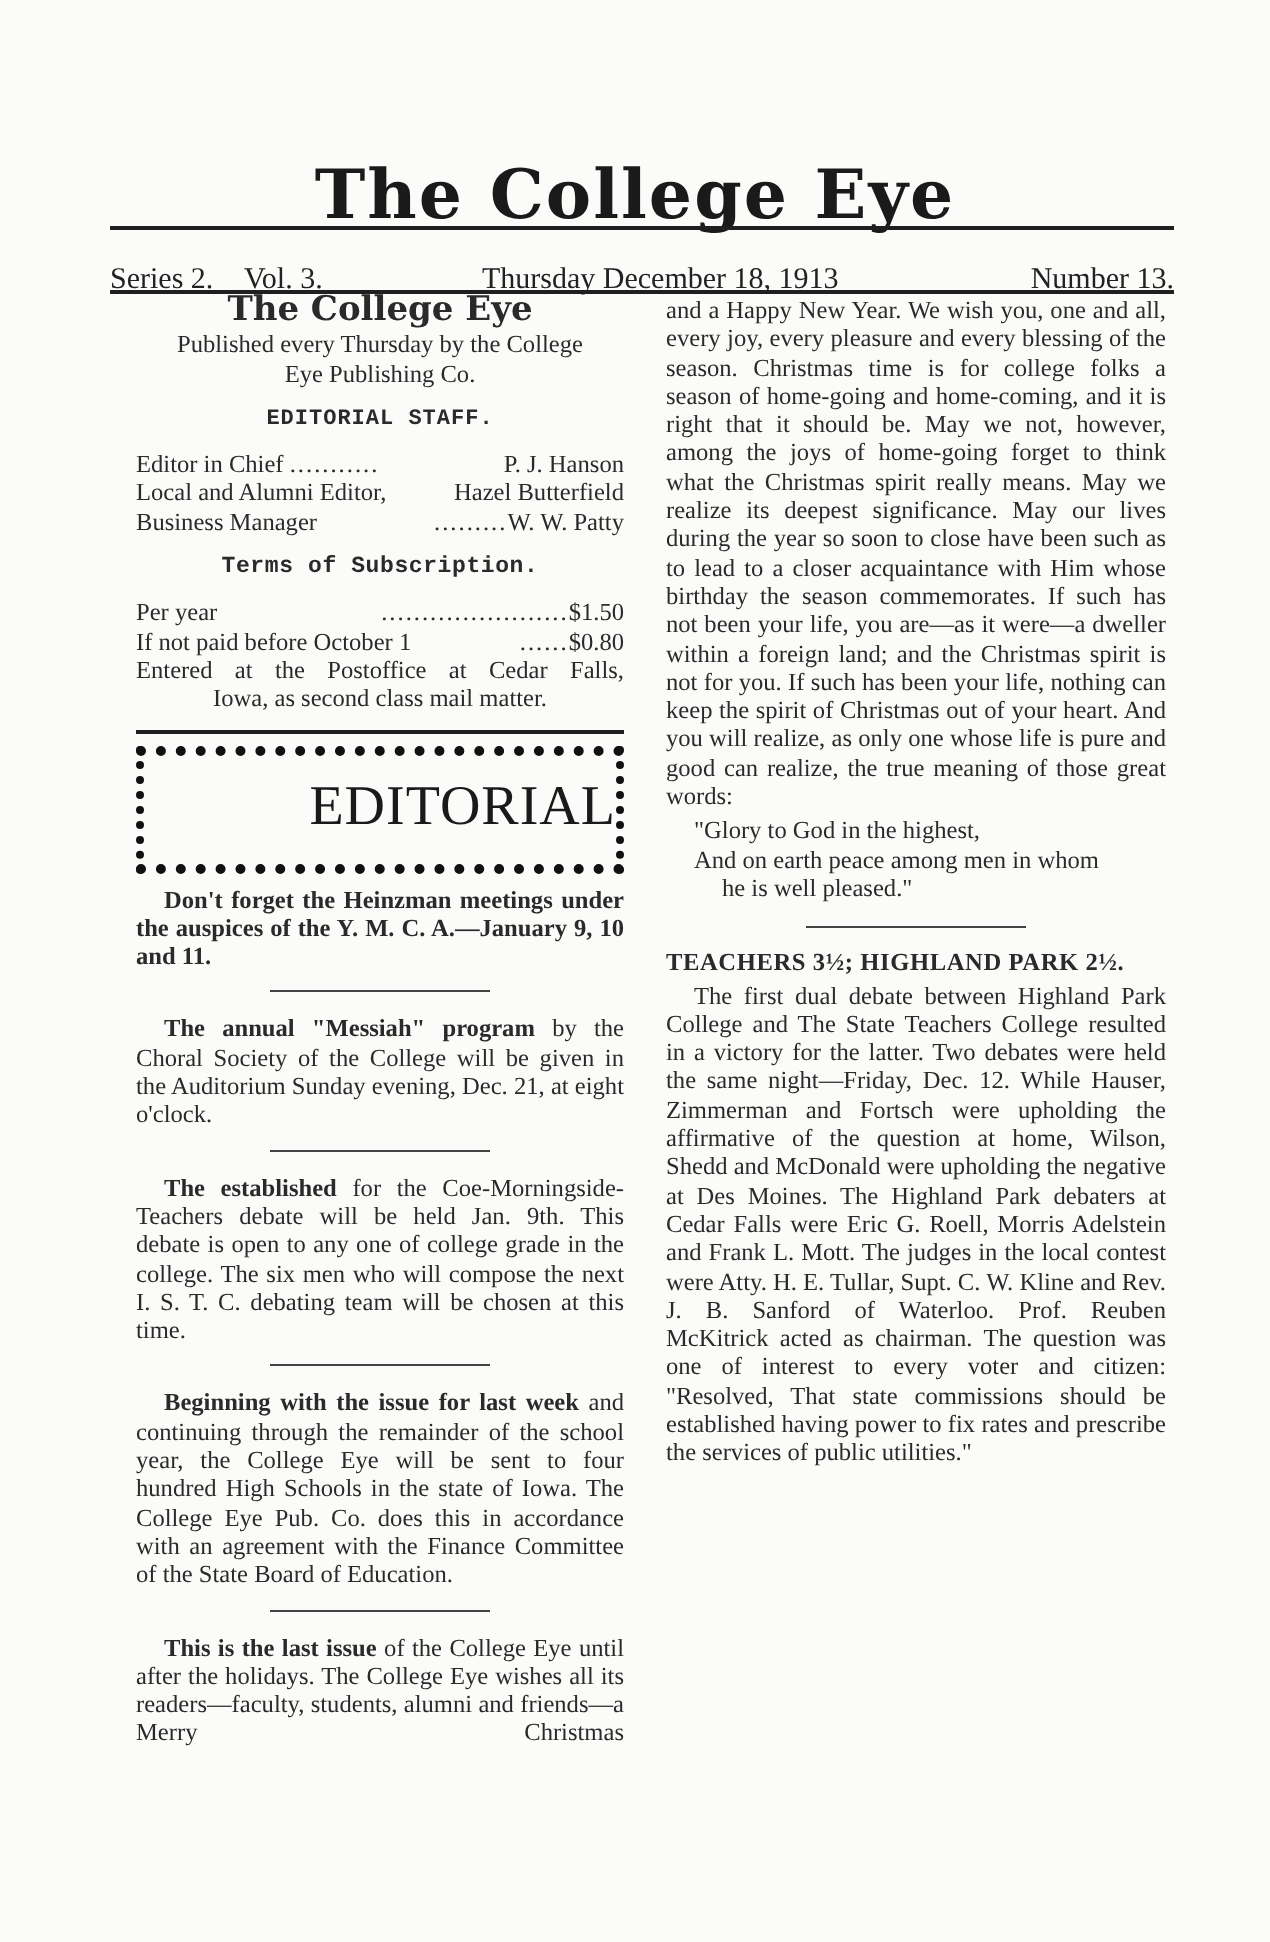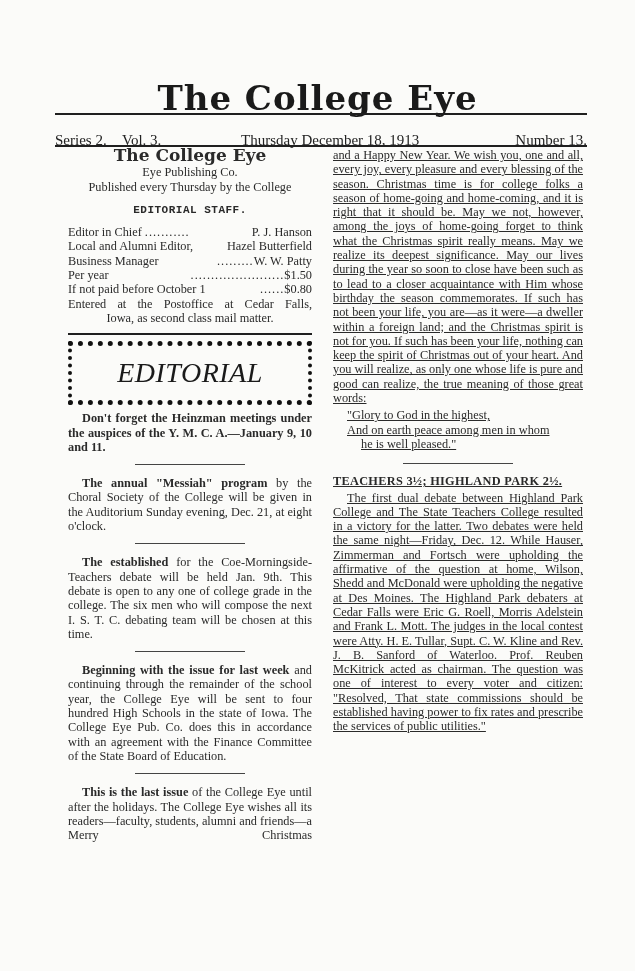"and a Happy New Year." .col-right { text-decoration: underline -> none }
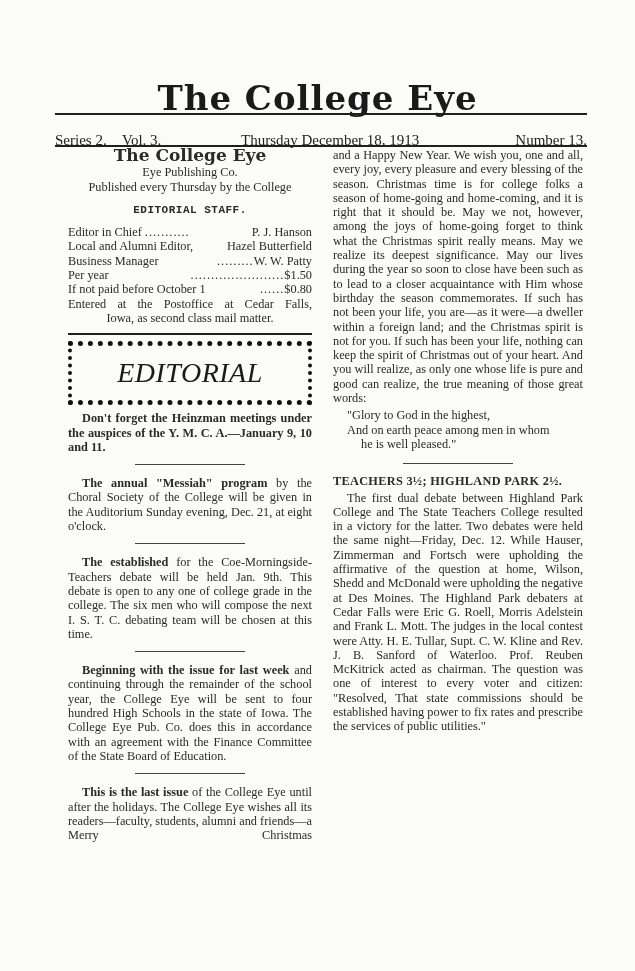"Eye Publishing Co." p.center { order: before "Published every Thursday by the" -> after "Published every Thursday by the" }
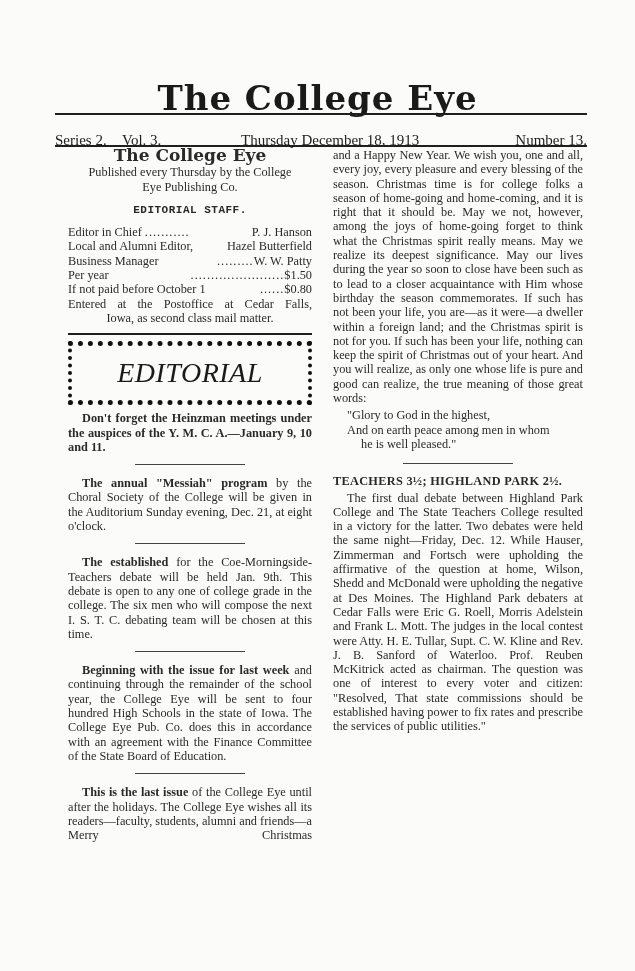"Terms of Subscription." div.staff-h { html: none -> <div>Terms of Subscription.</div> }
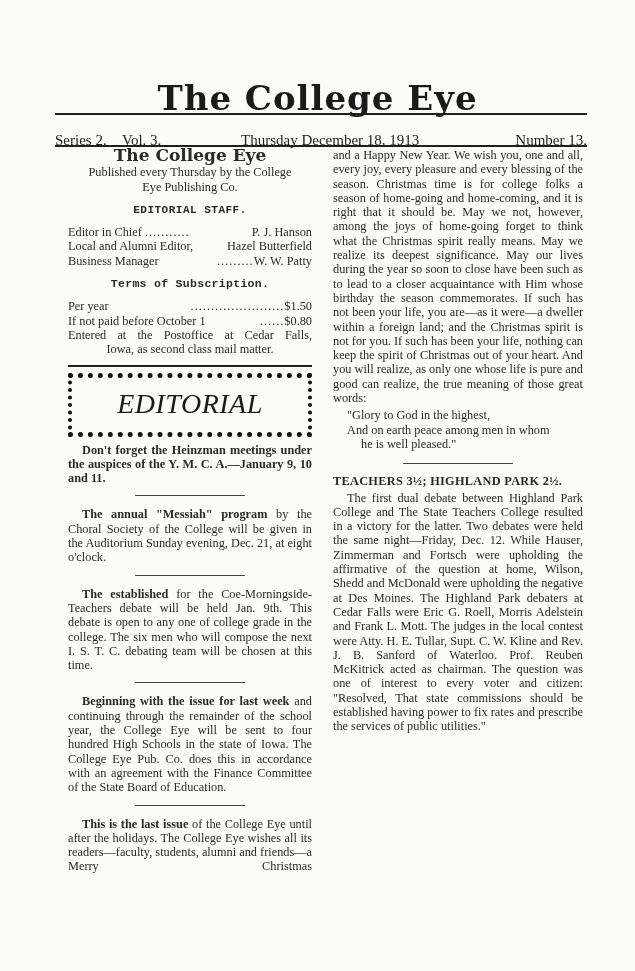"EDITORIAL" .editorial-box { font-style: italic -> none; justify-content: center -> flex-end }
